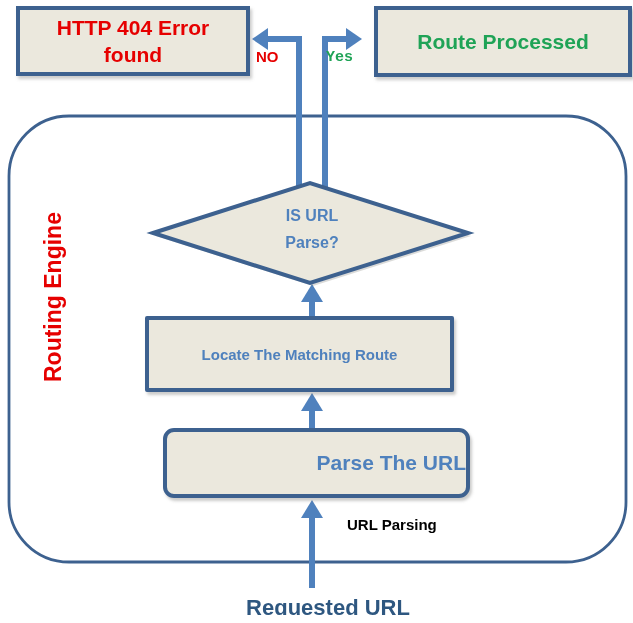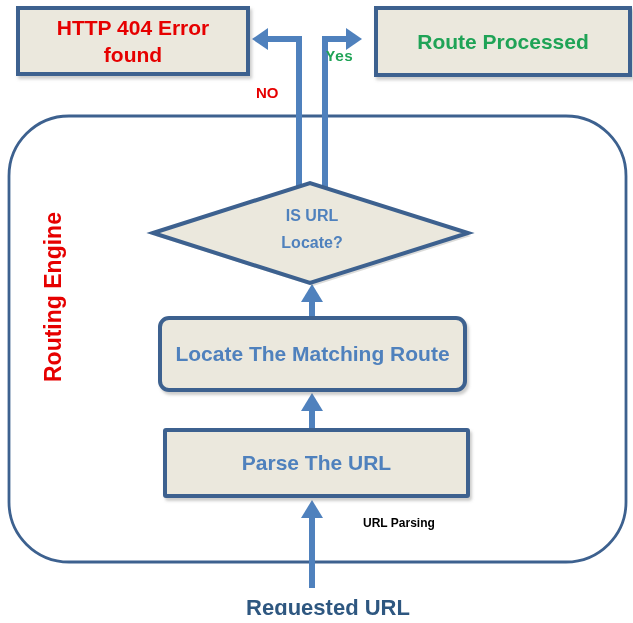"NO" .label-no { margin-top: 36px -> none }
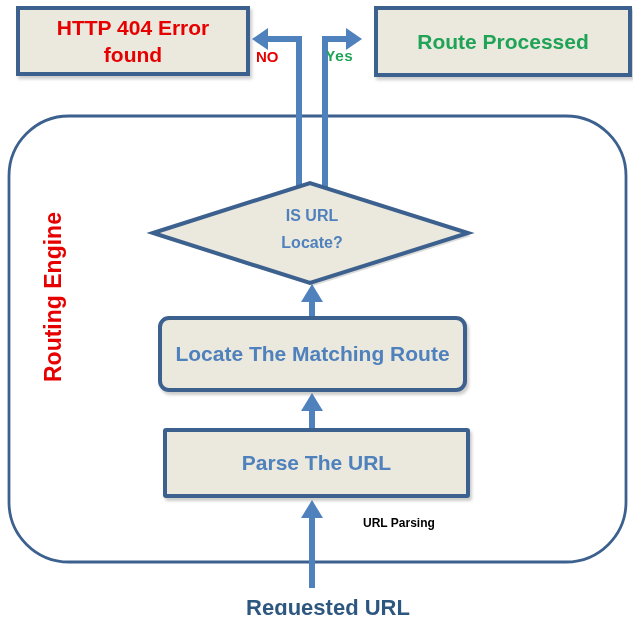"Locate?" div { text: Locate -> Parse }
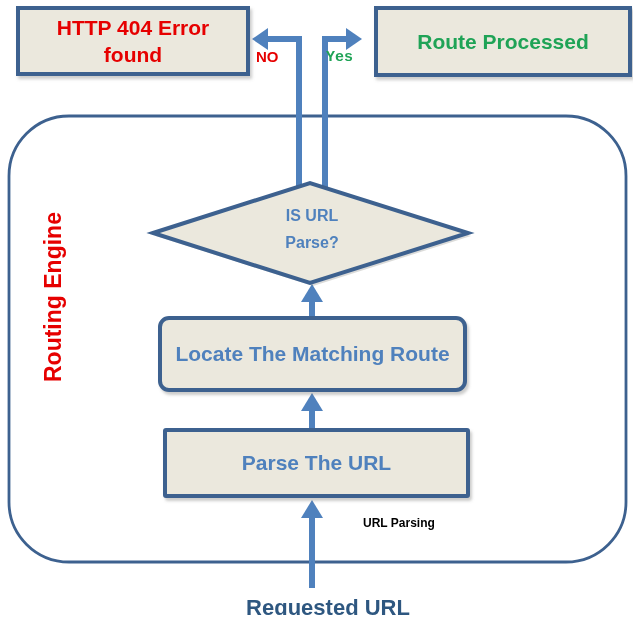"Locate The Matching Route" .box-locate { border-radius: 11px -> 2px; font-size: 21px -> 15px; left: 158px -> 145px }
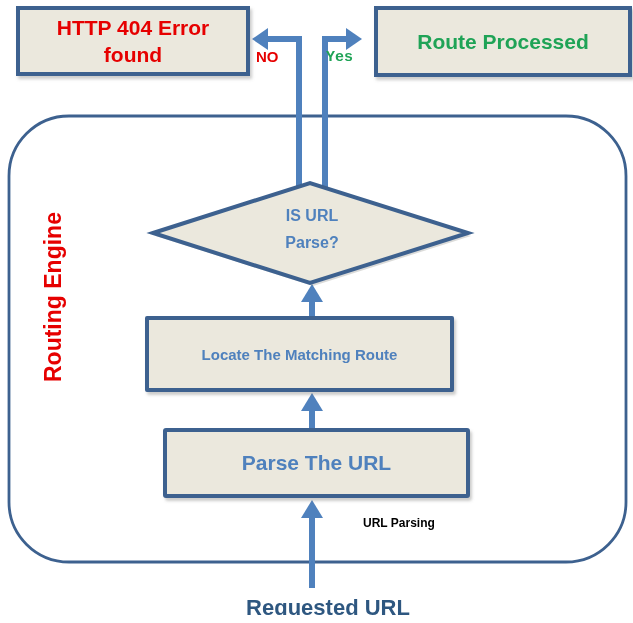"Parse The URL" .box-parse { align-items: none -> flex-end; border-radius: 3px -> 11px }
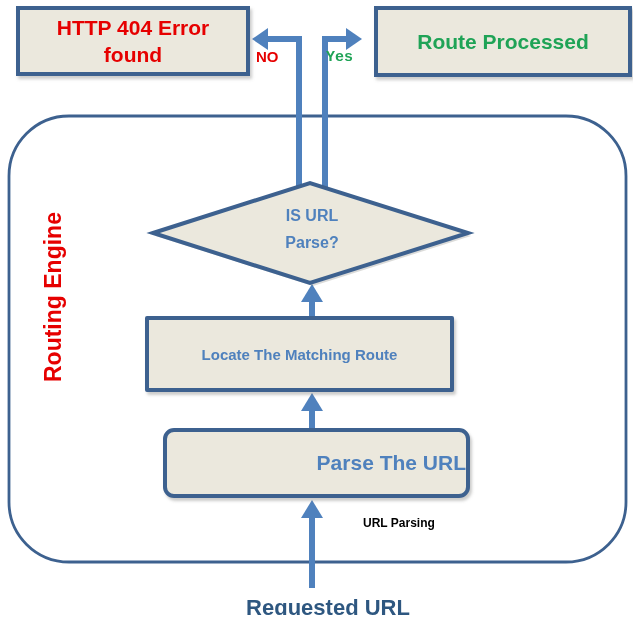"URL Parsing" .label-parsing { font-size: 12px -> 15px; margin-left: 16px -> none }
